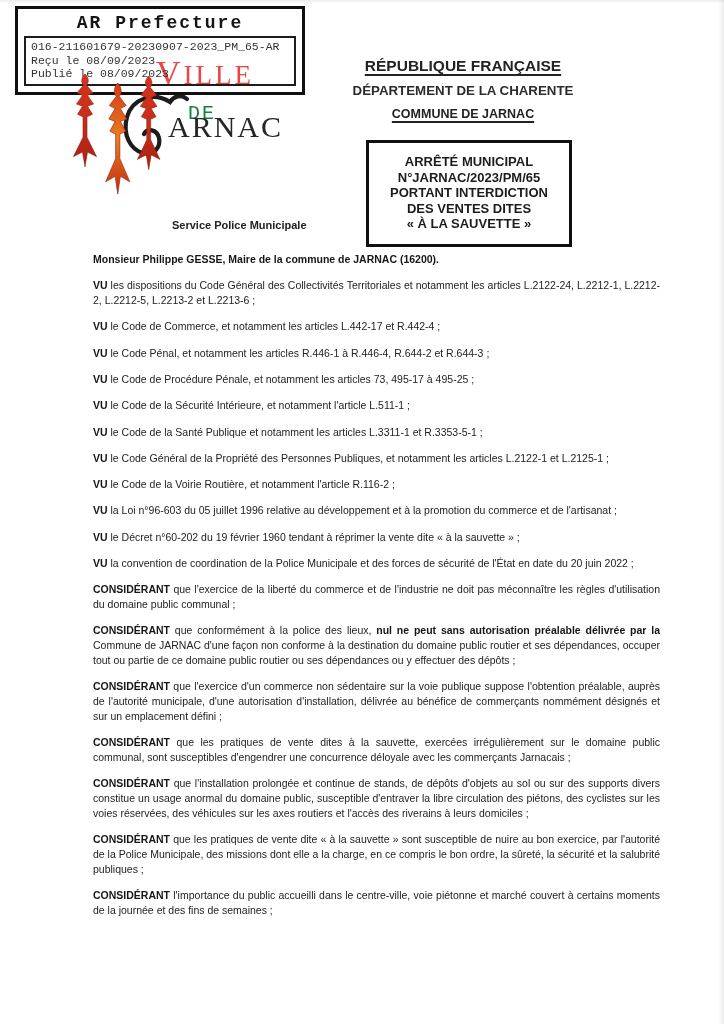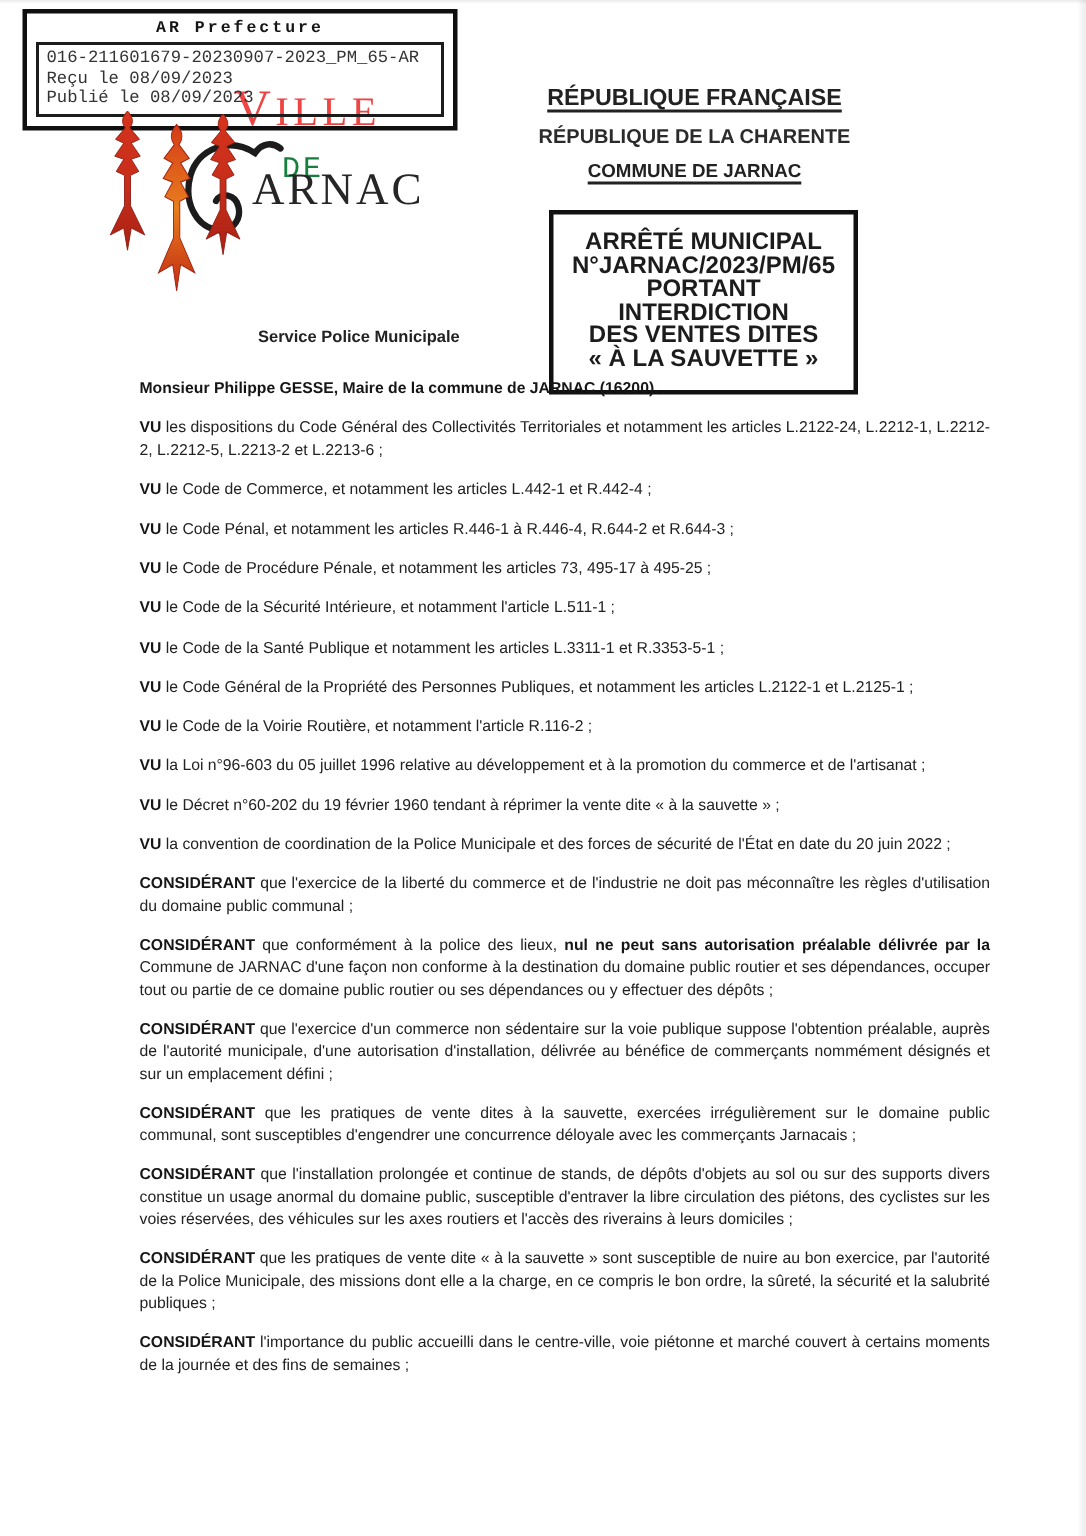"AR Prefecture" .stamp-title { font-size: 11px -> 18px }
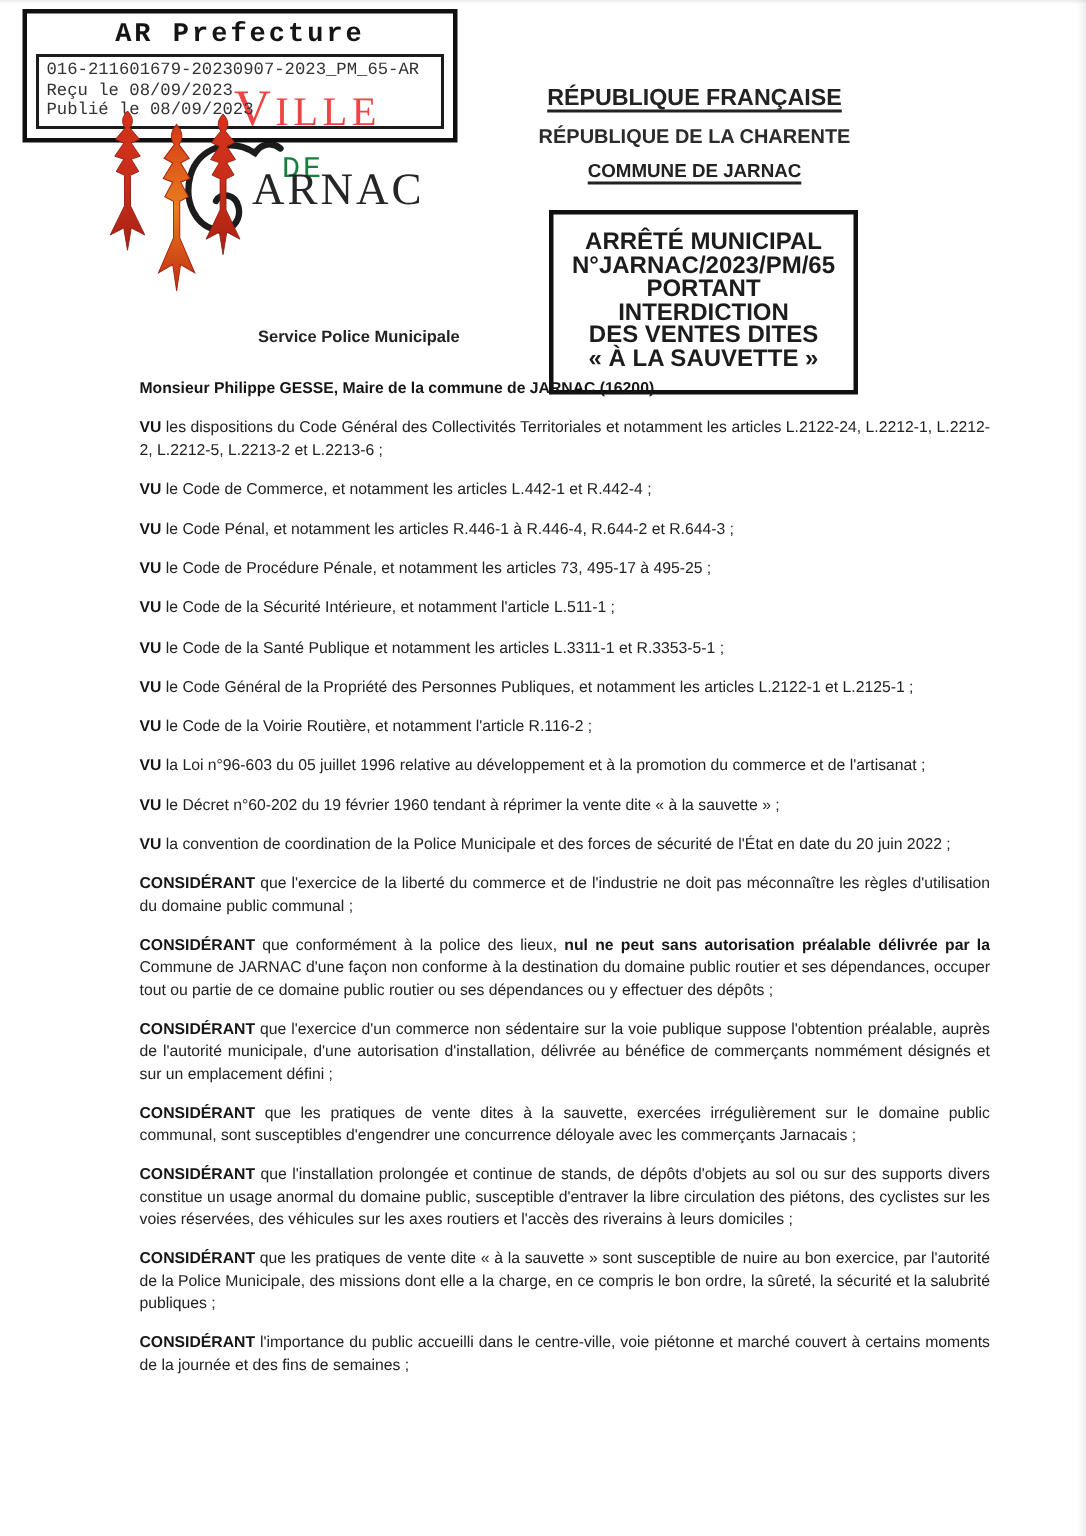"RÉPUBLIQUE DE LA CHARENTE" div.gov-l2 { text: RÉPUBLIQUE -> DÉPARTEMENT }
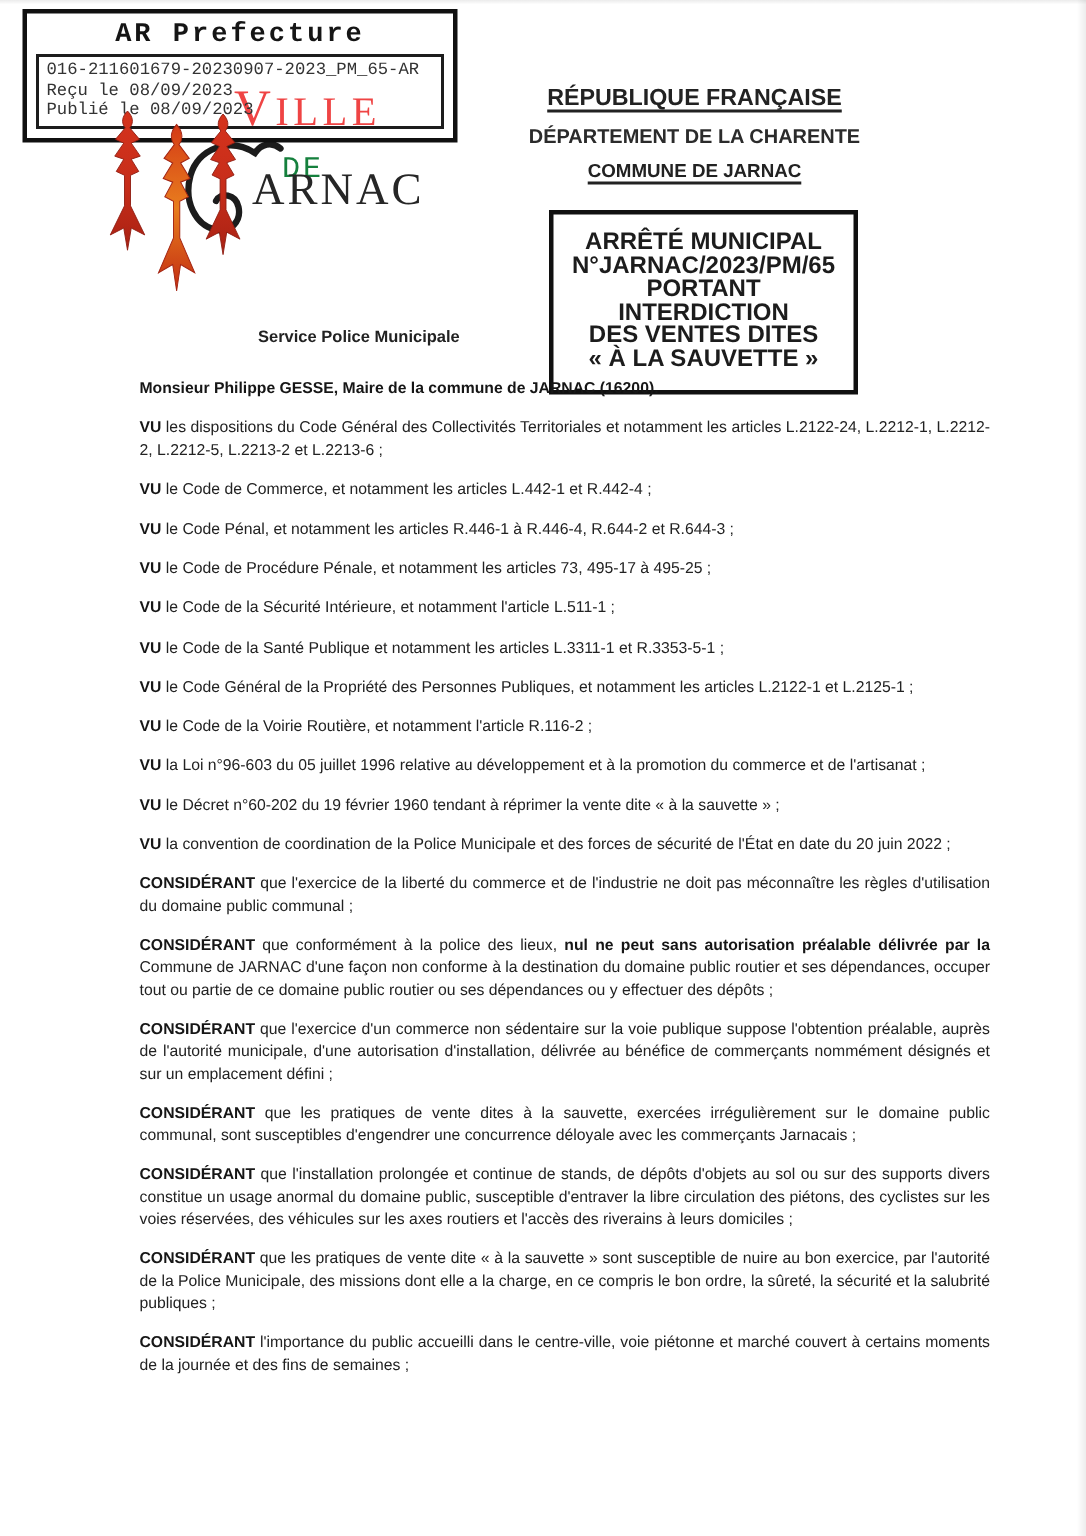"ARRÊTÉ MUNICIPAL" .title-box div { font-size: 16px -> 13px }
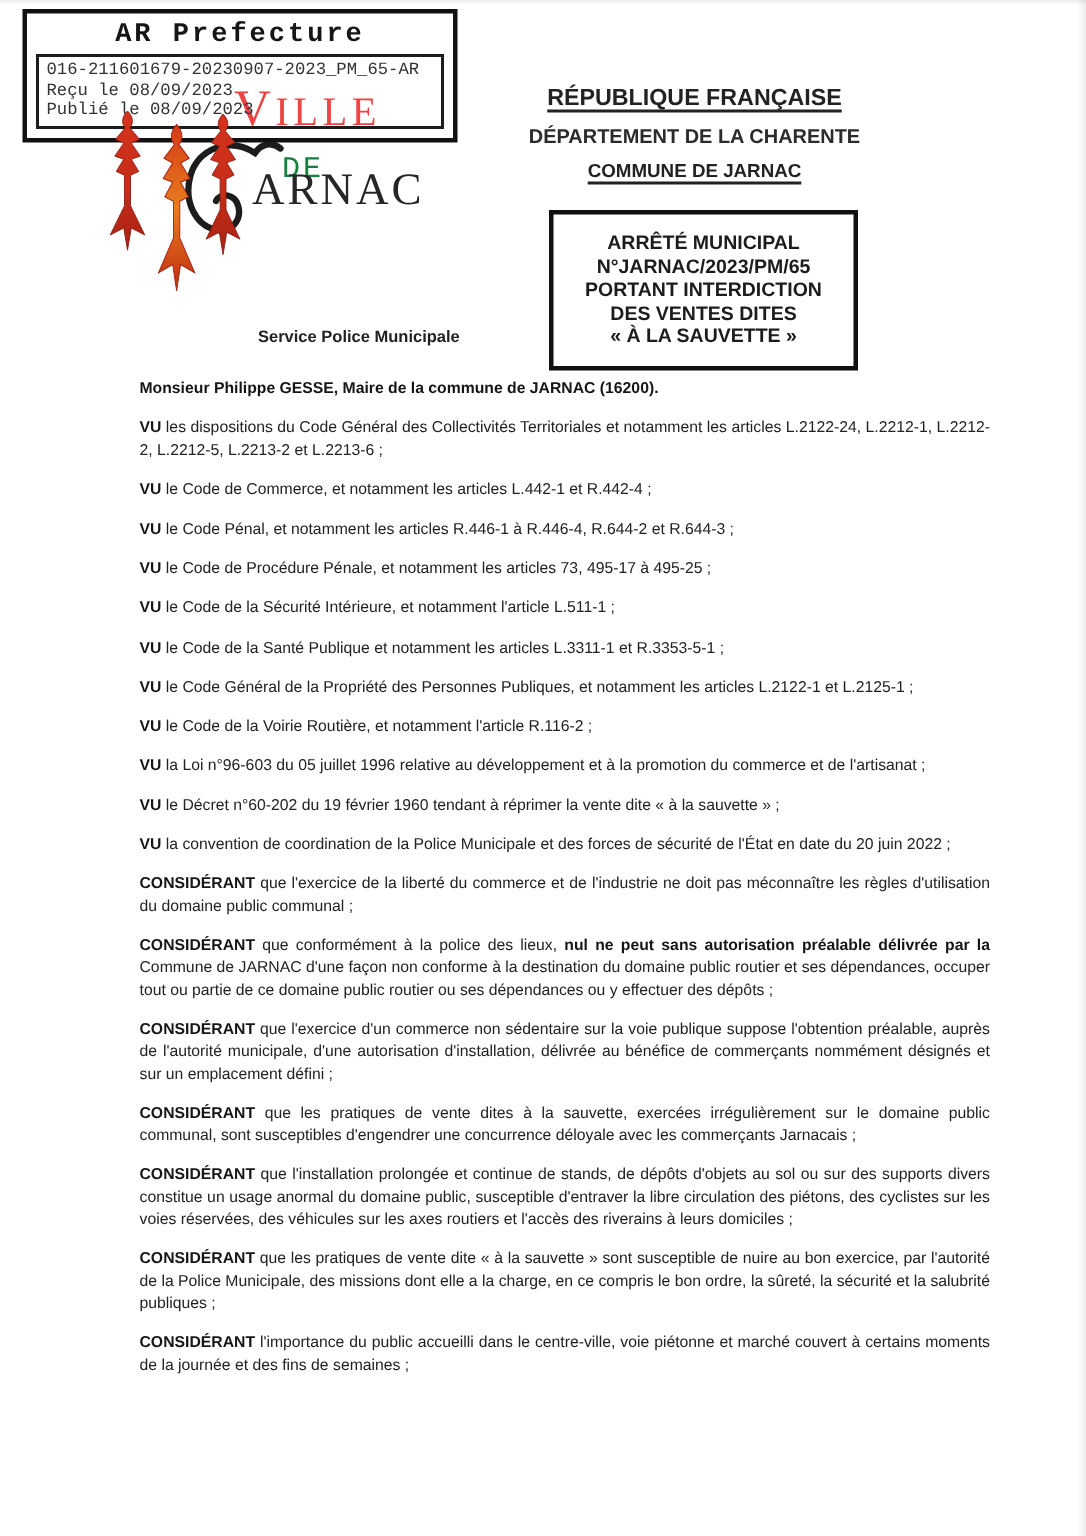"le Code de Commerce, et" span { text: L.442-1 -> L.442-17 }
